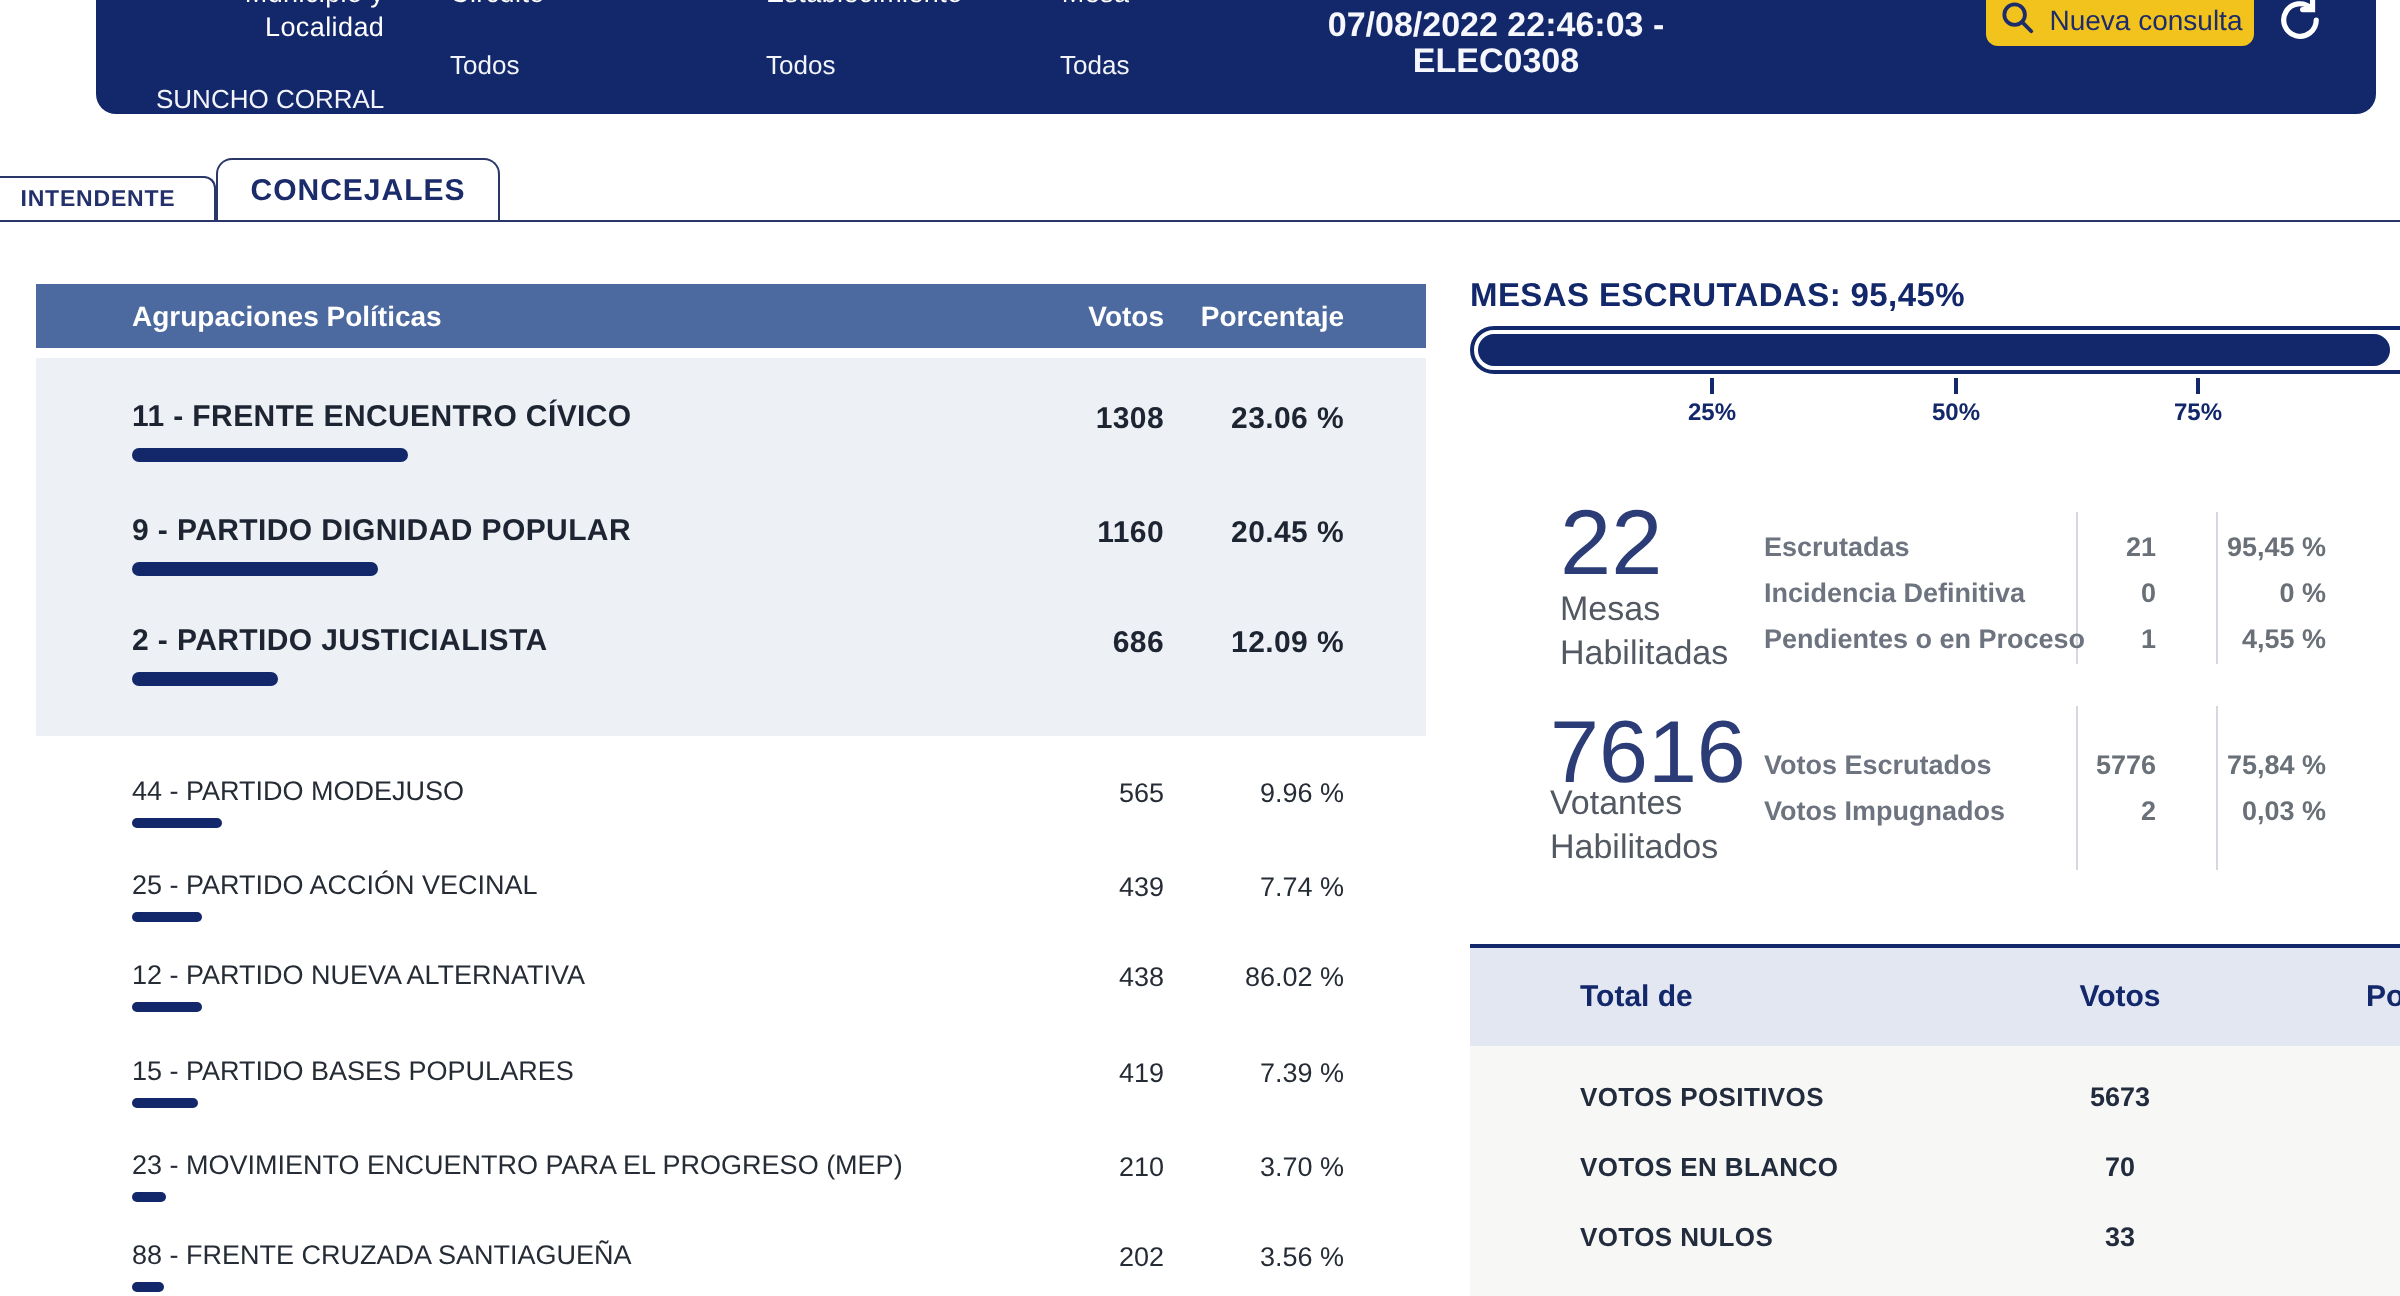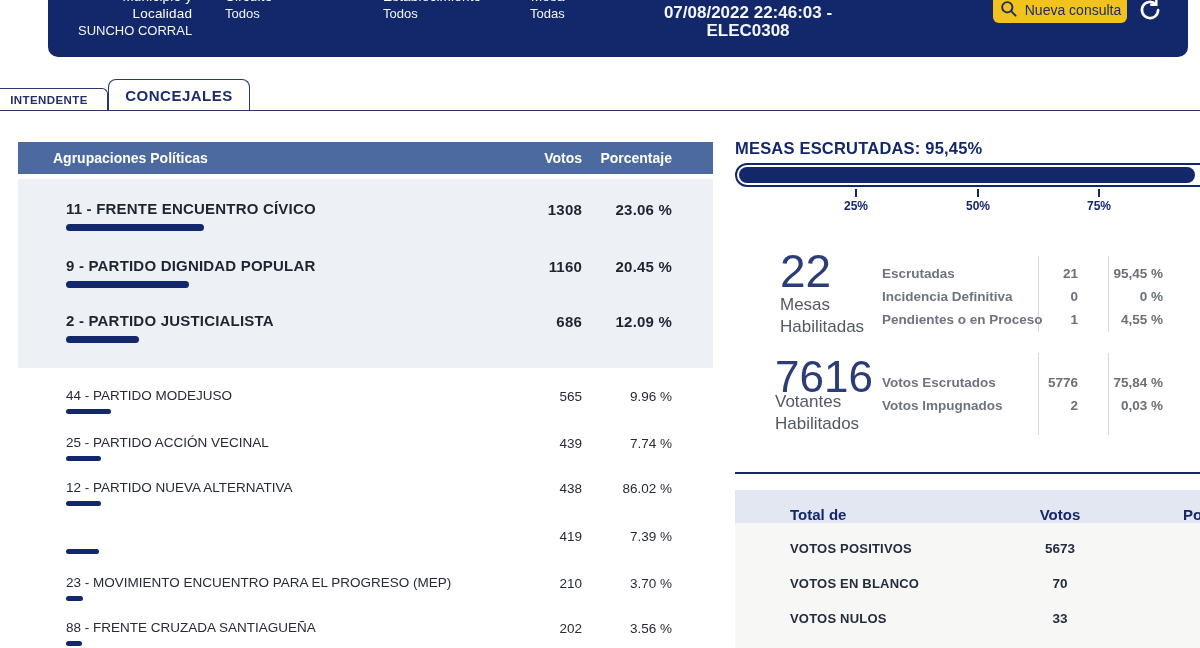"Todos" .hvalue { margin-top: none -> 19px }
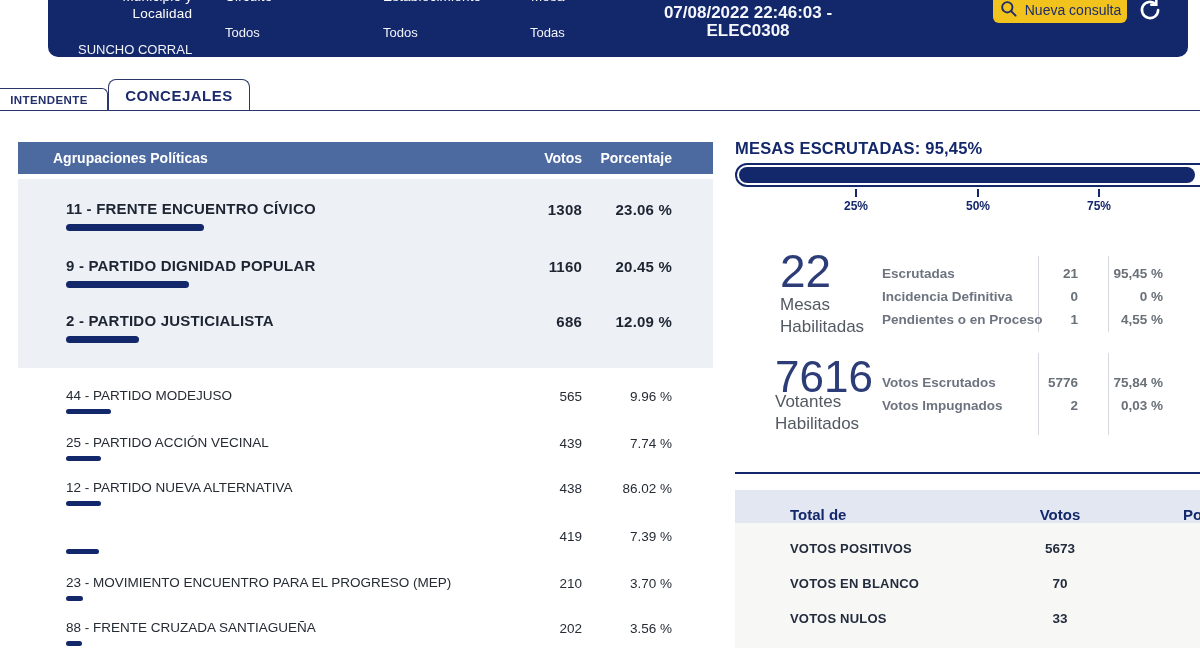"Agrupaciones Políticas" .lt-h-party { left: 35px -> 48px }
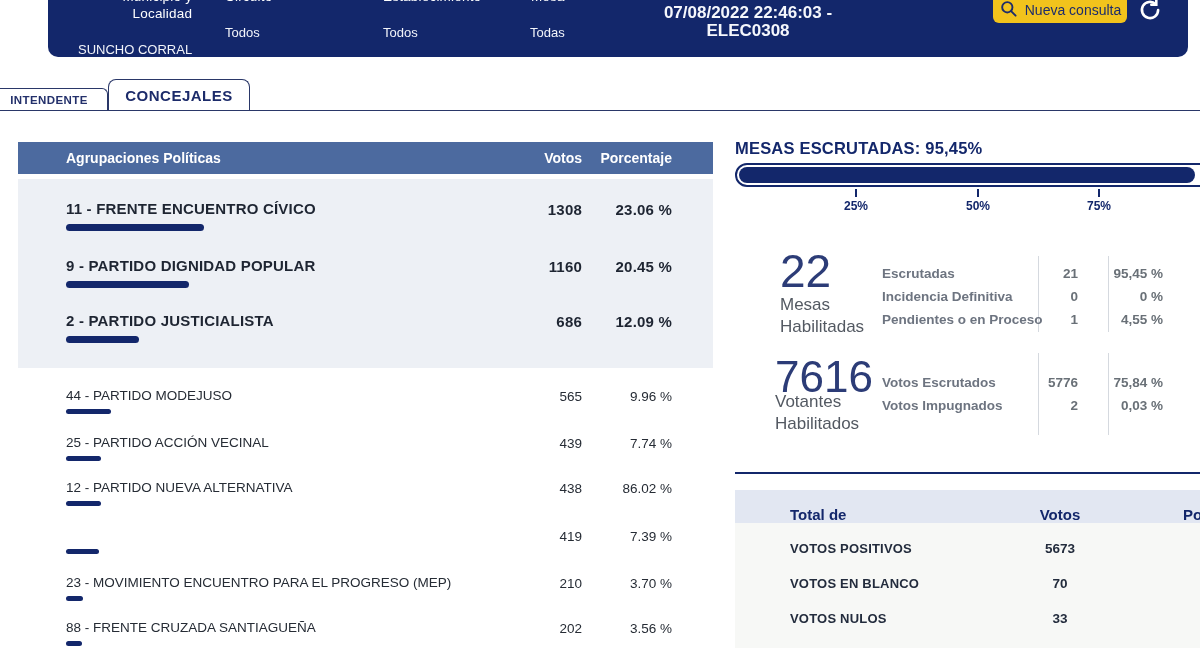"Total de" .tt-header { margin-top: 16px -> none }
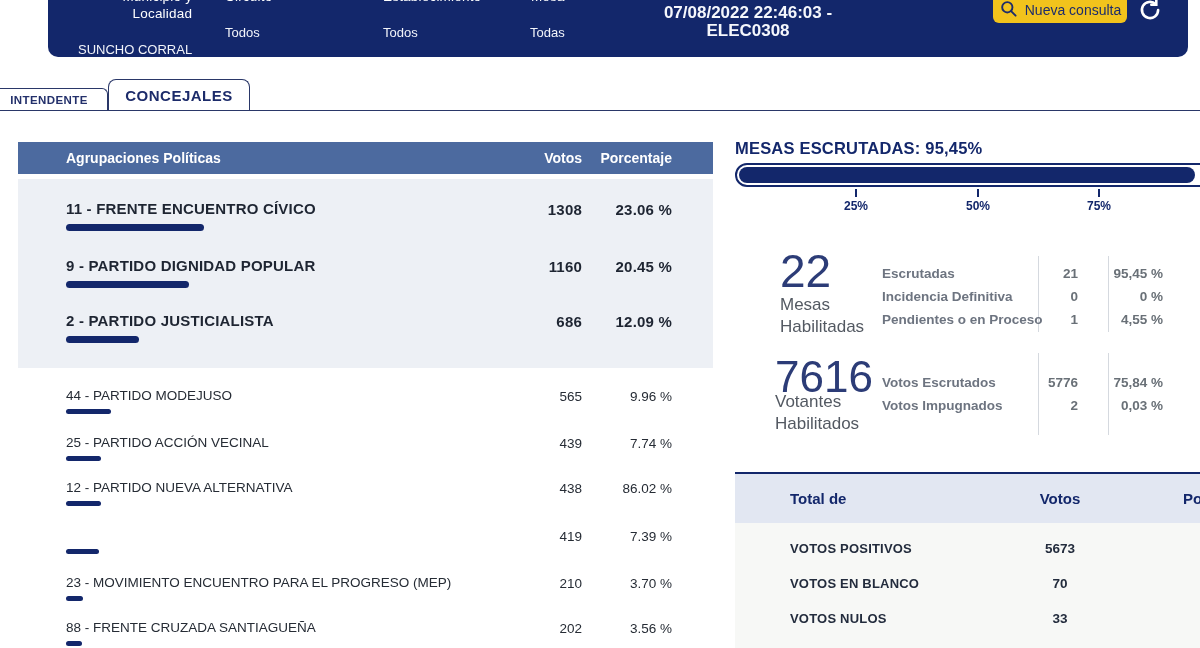"15 - PARTIDO BASES POPULARES" span.name { html: none -> <span>15 - PARTIDO BASES POPULARES</span> }
